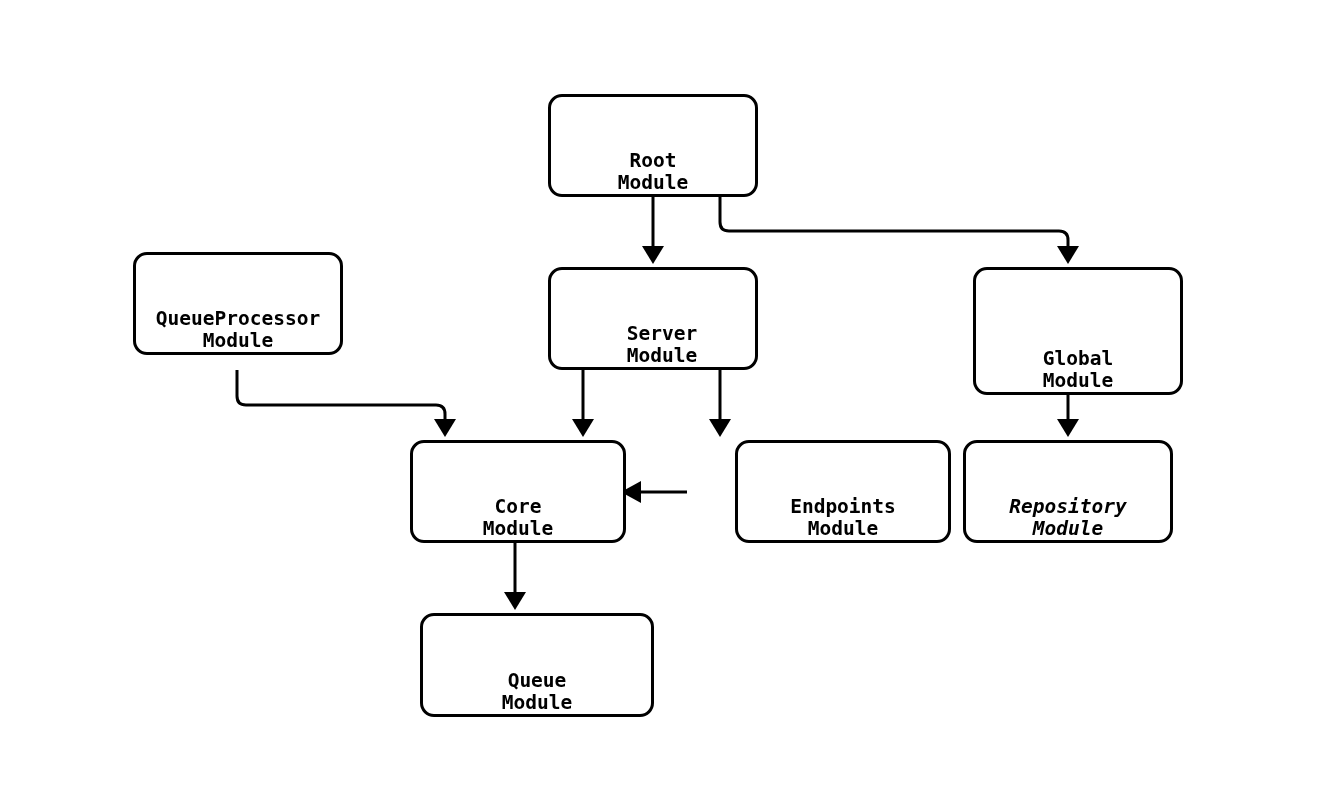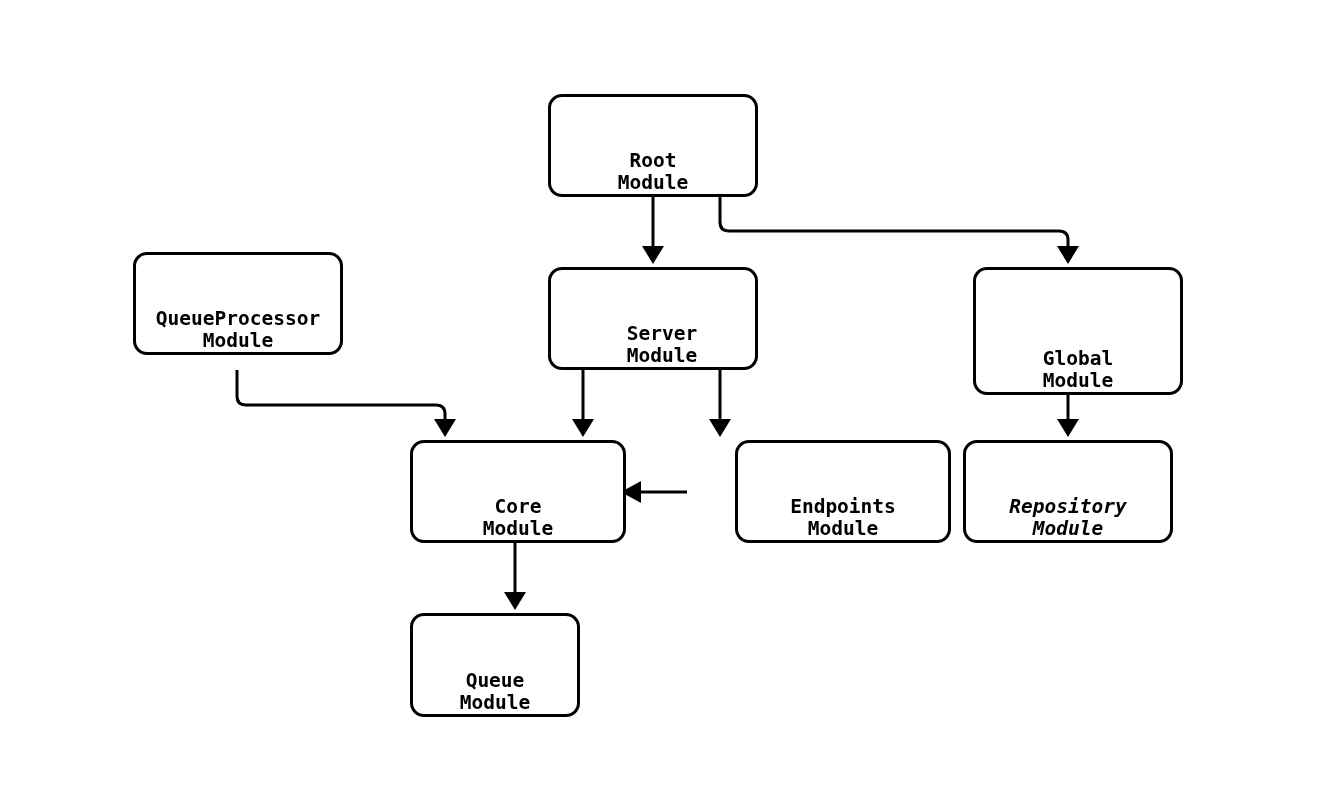"Queue" div.node { left: 410px -> 420px; width: 170px -> 234px }
